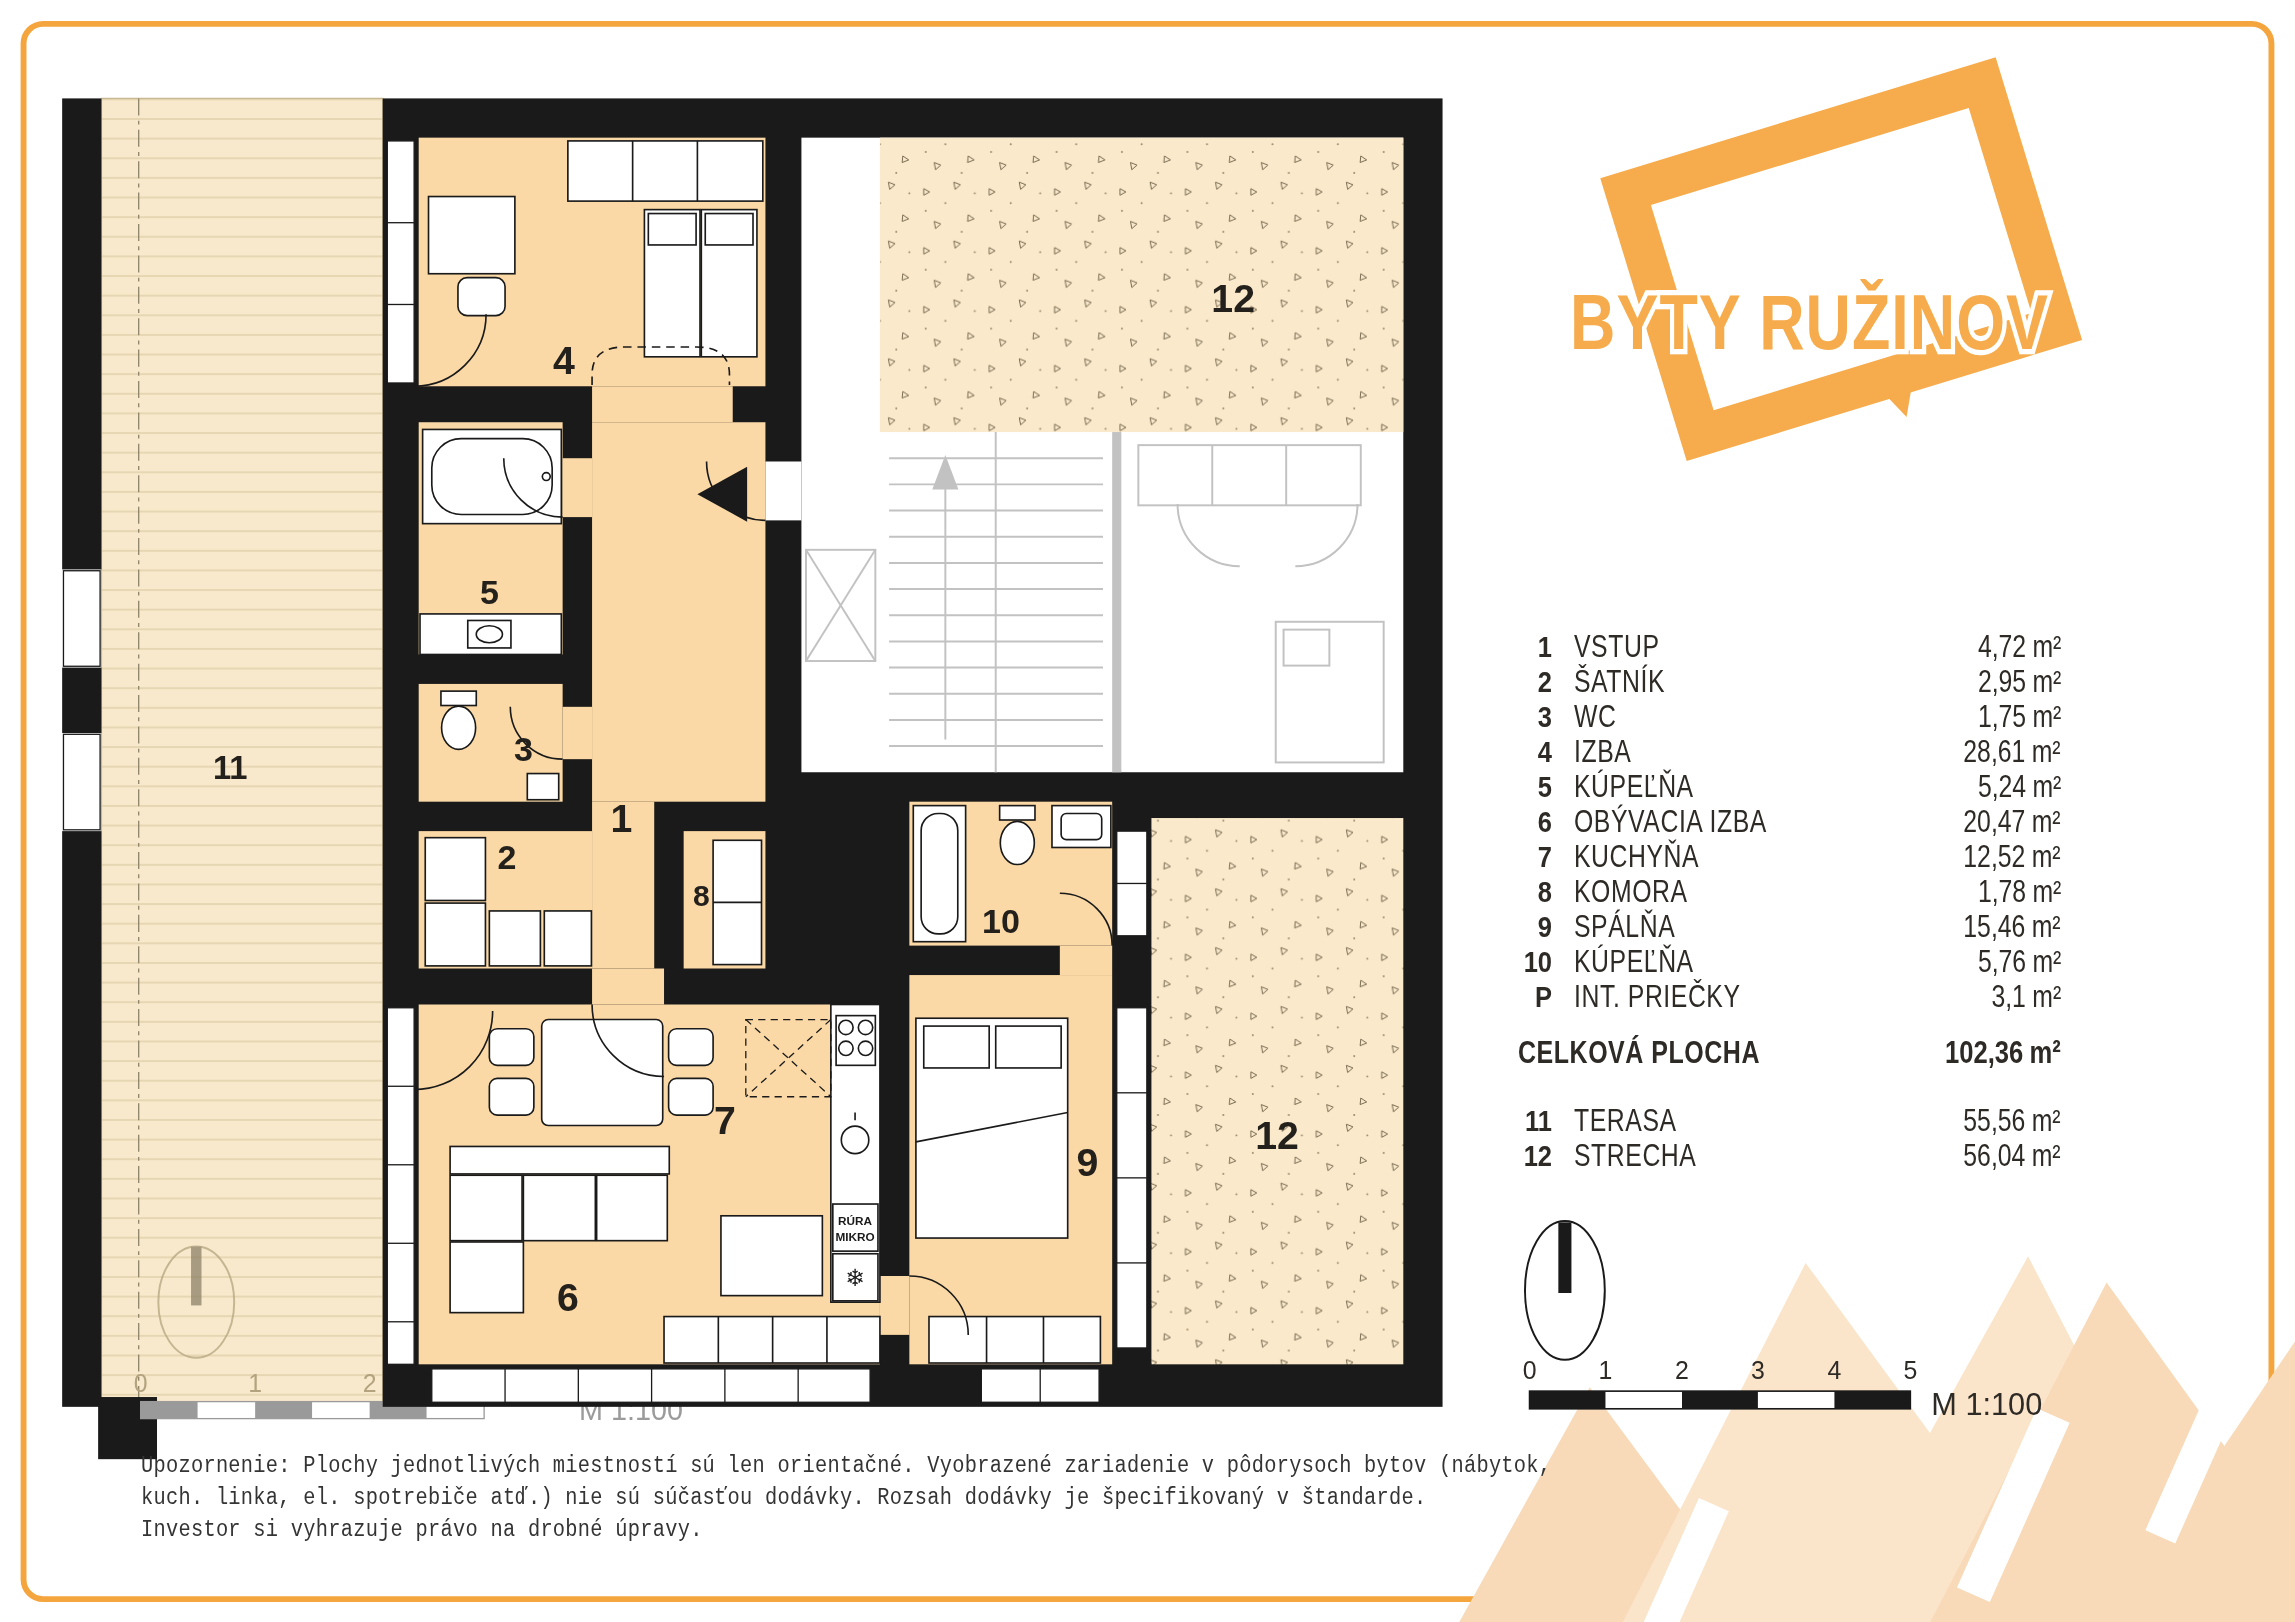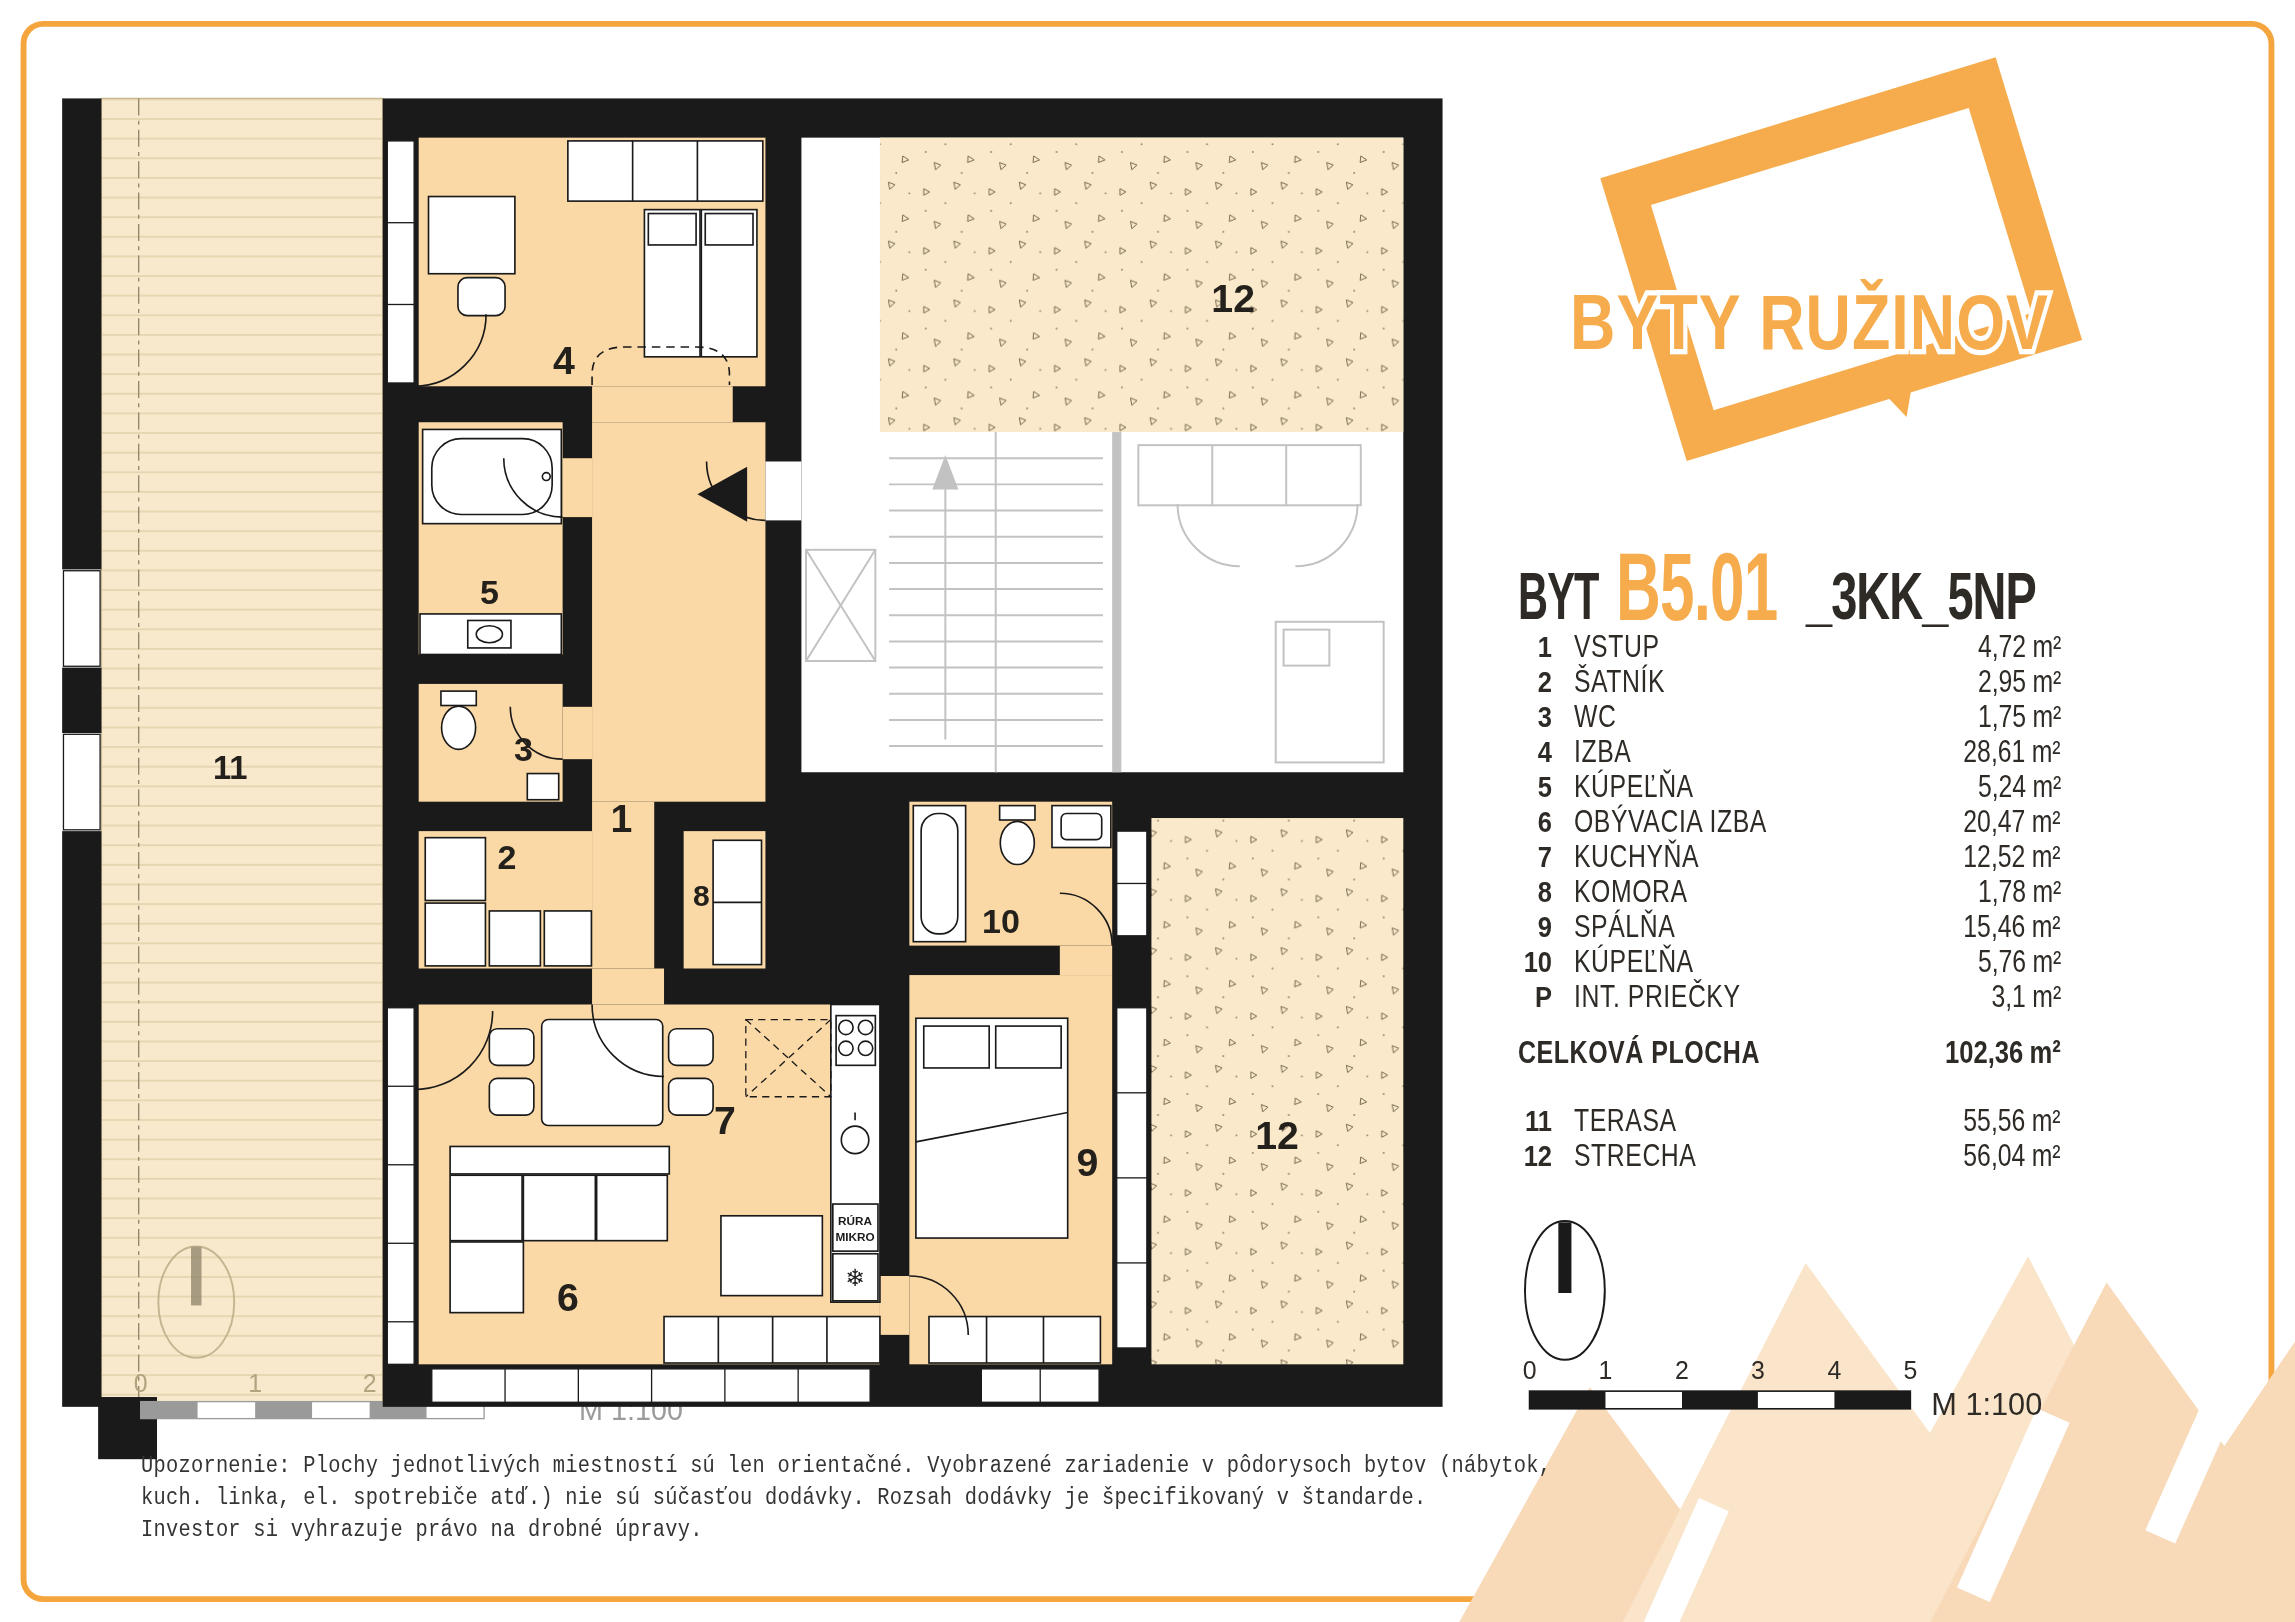"BYT" div.title { html: <div> <span>BYT</span> <span>B5.01</span> <span>_3KK_5NP</span> </div> -> none }
